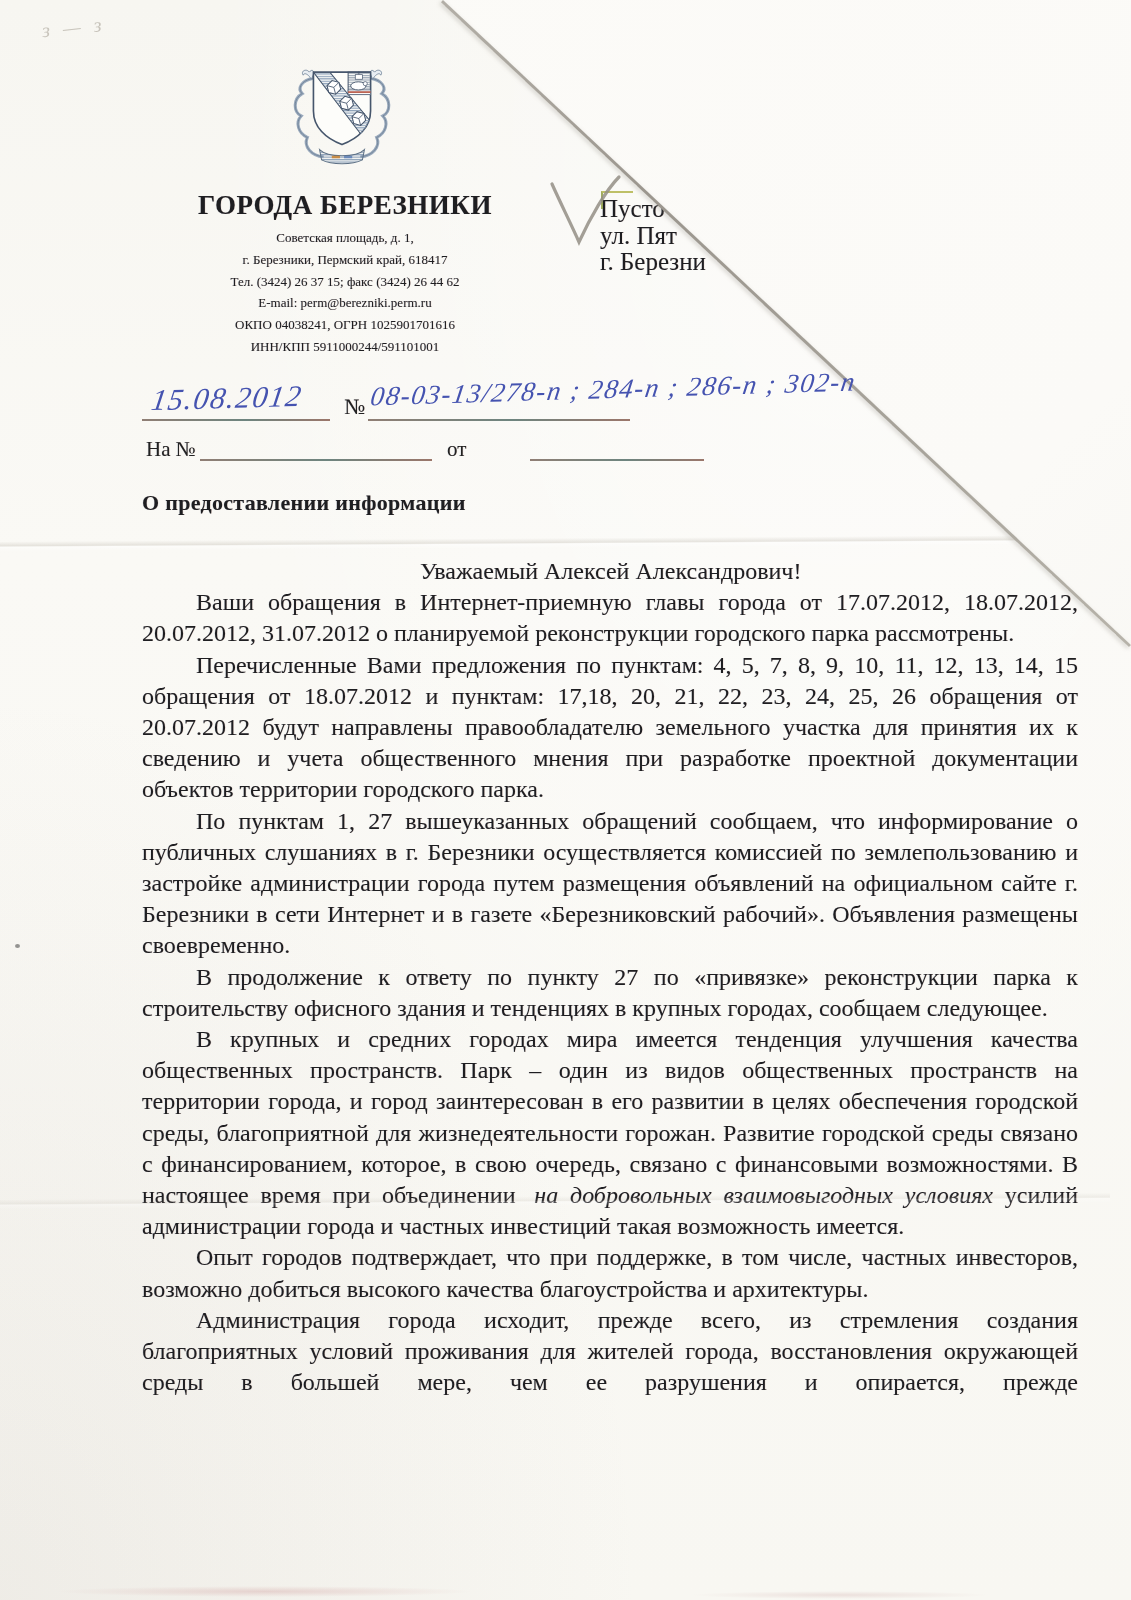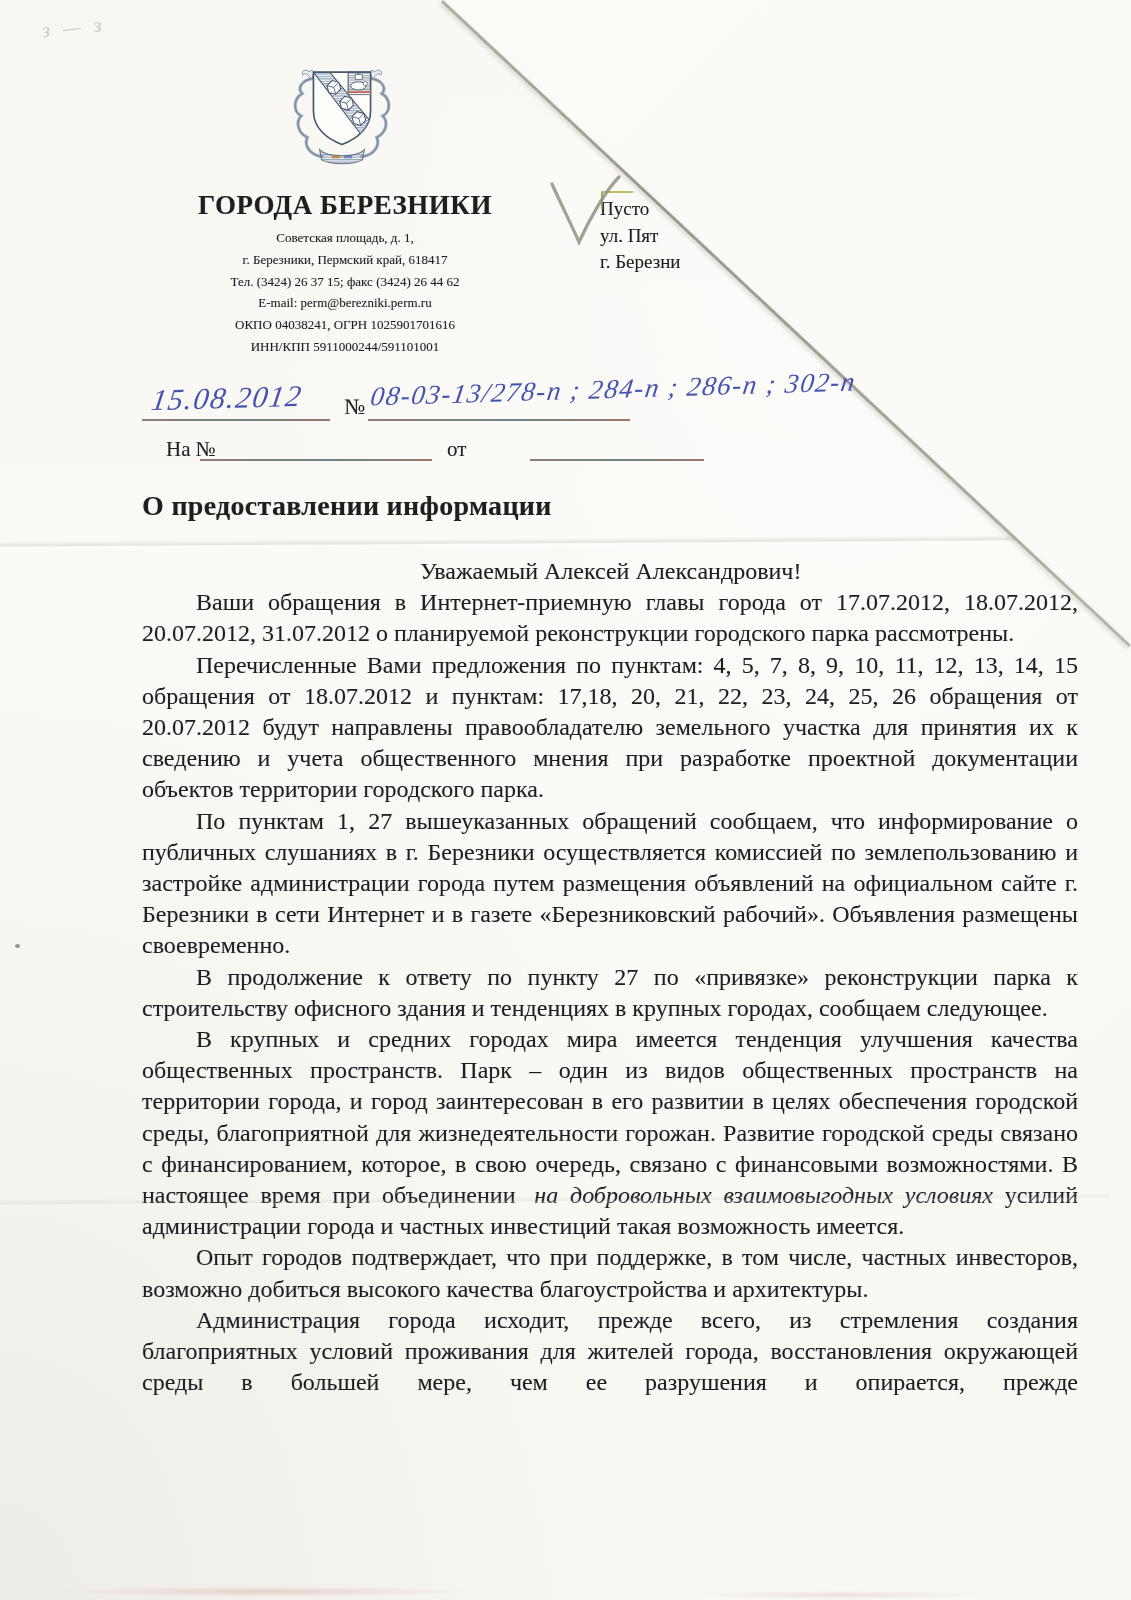"Пусто" .recipient { font-size: 19px -> 25px }
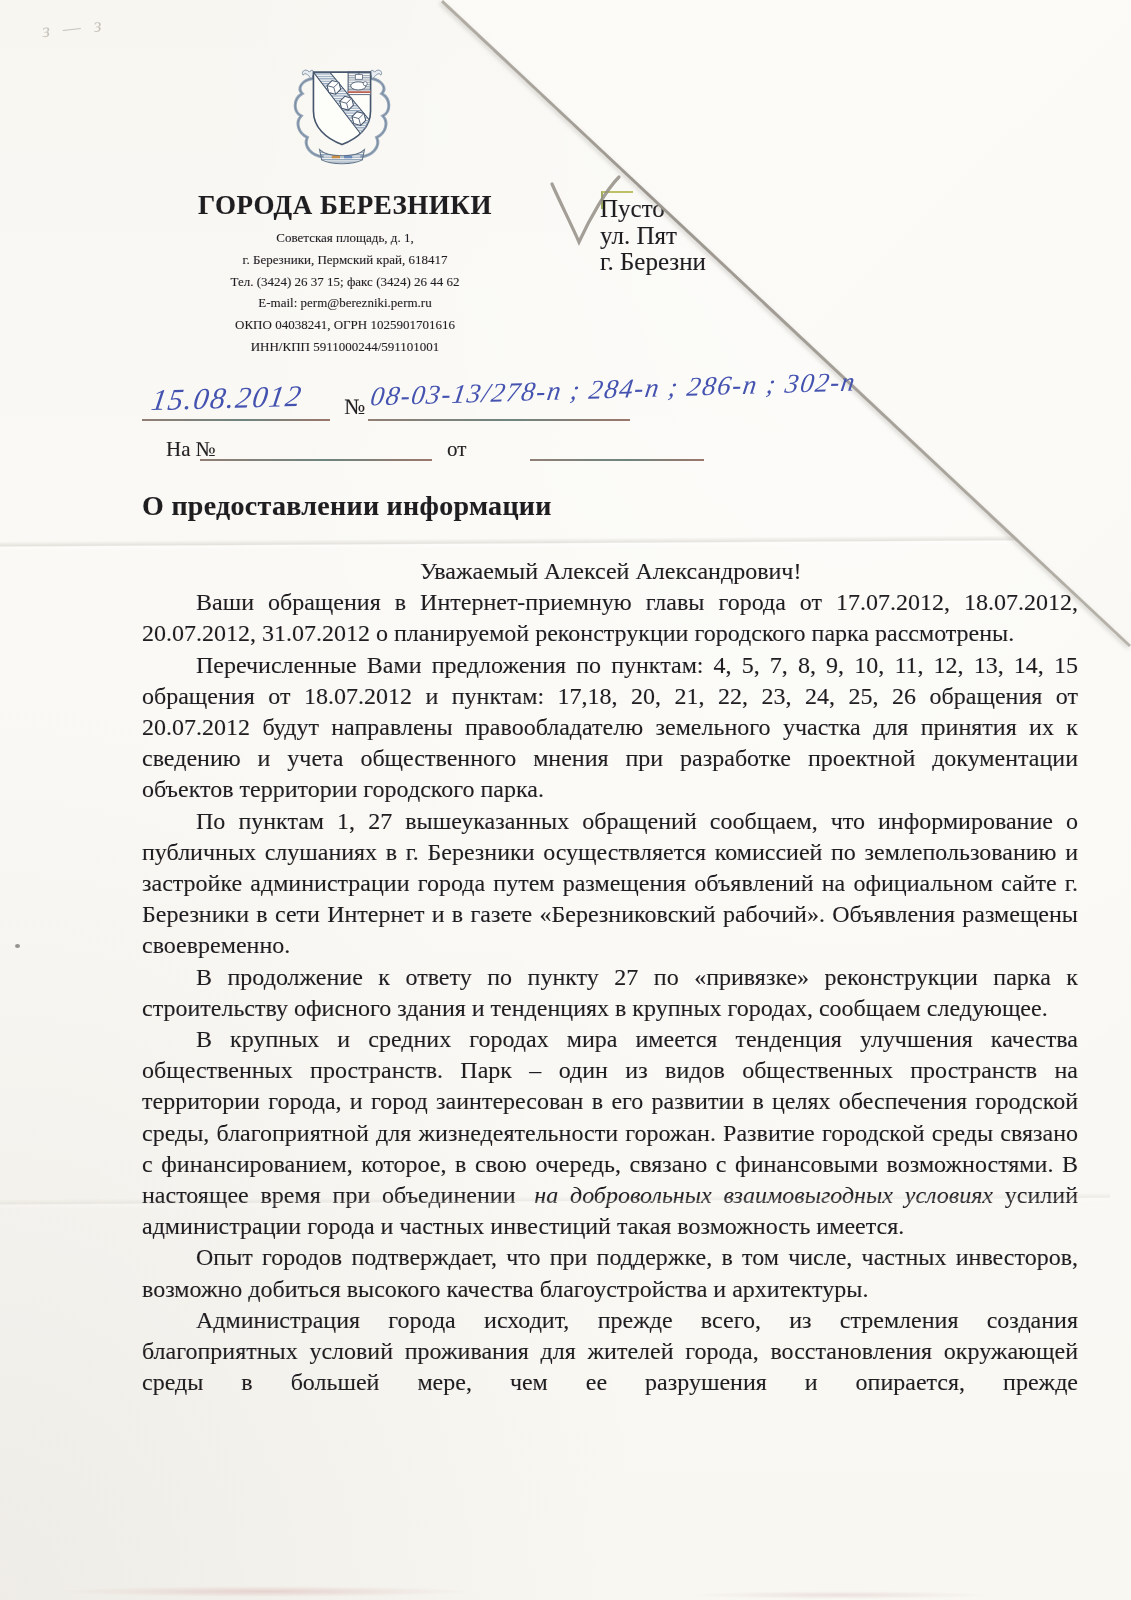"На №" .na-label { margin-left: 20px -> none }
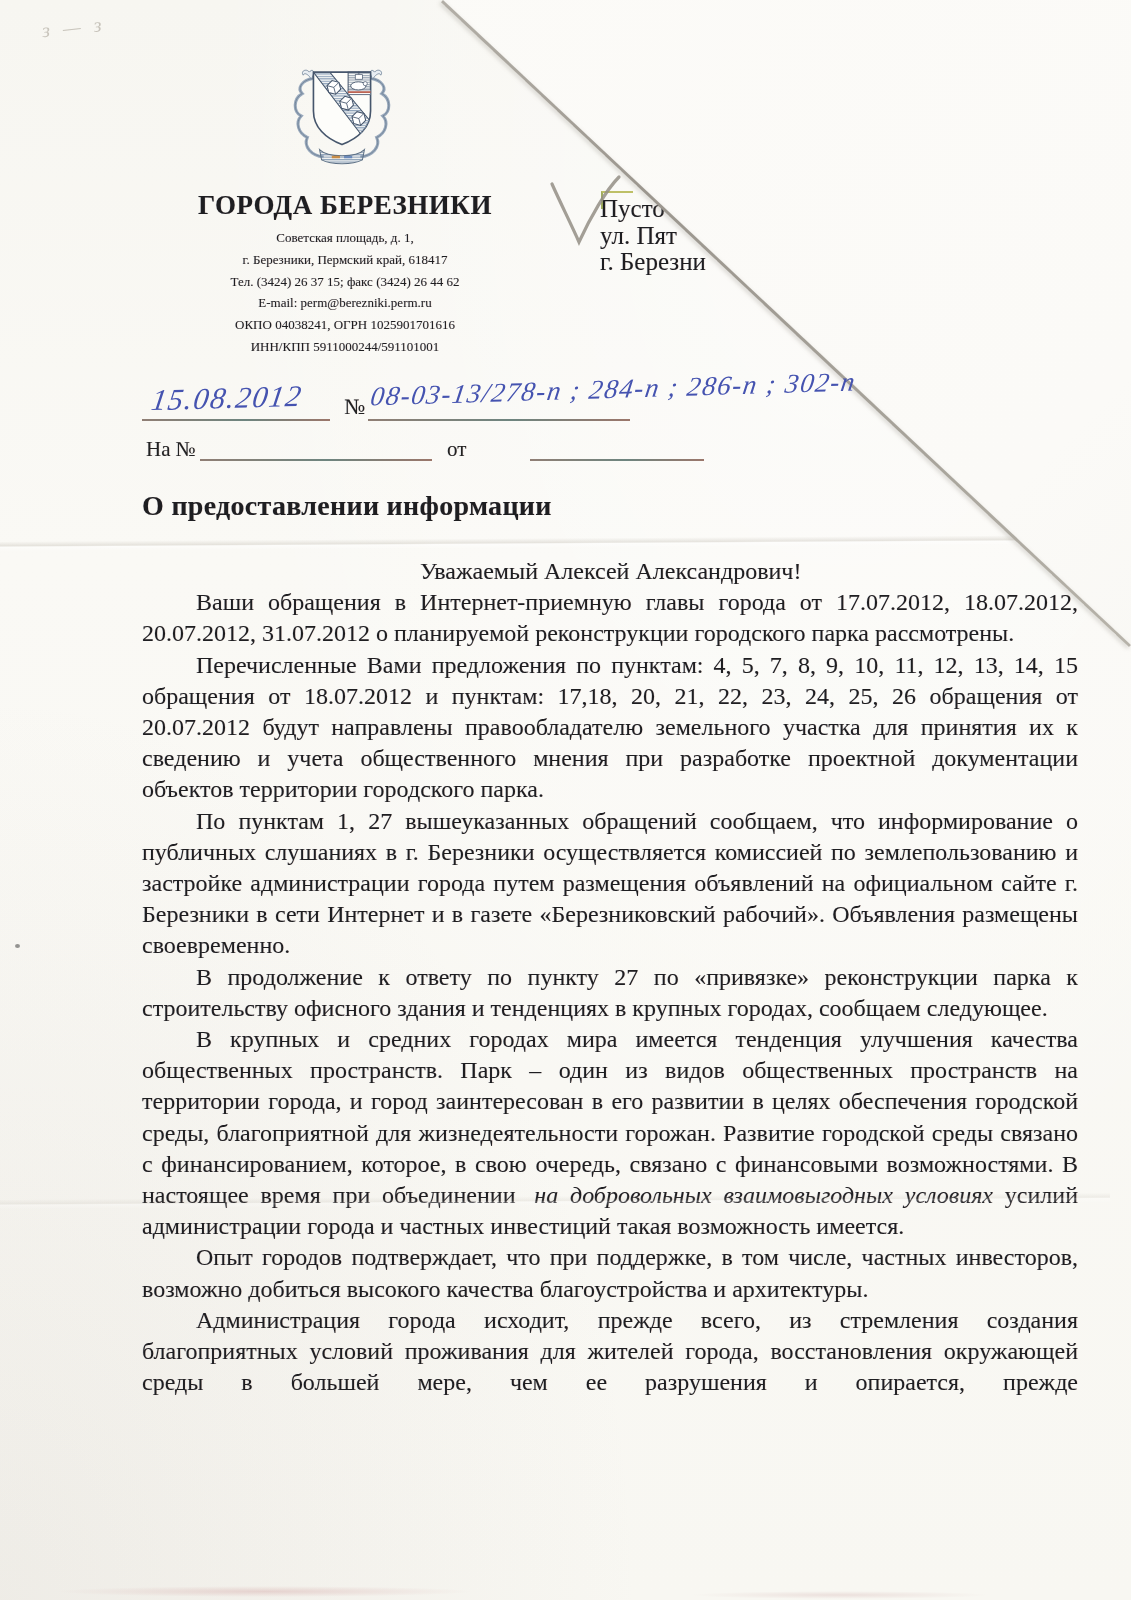"О предоставлении информации" .subject { font-size: 28px -> 22px }
